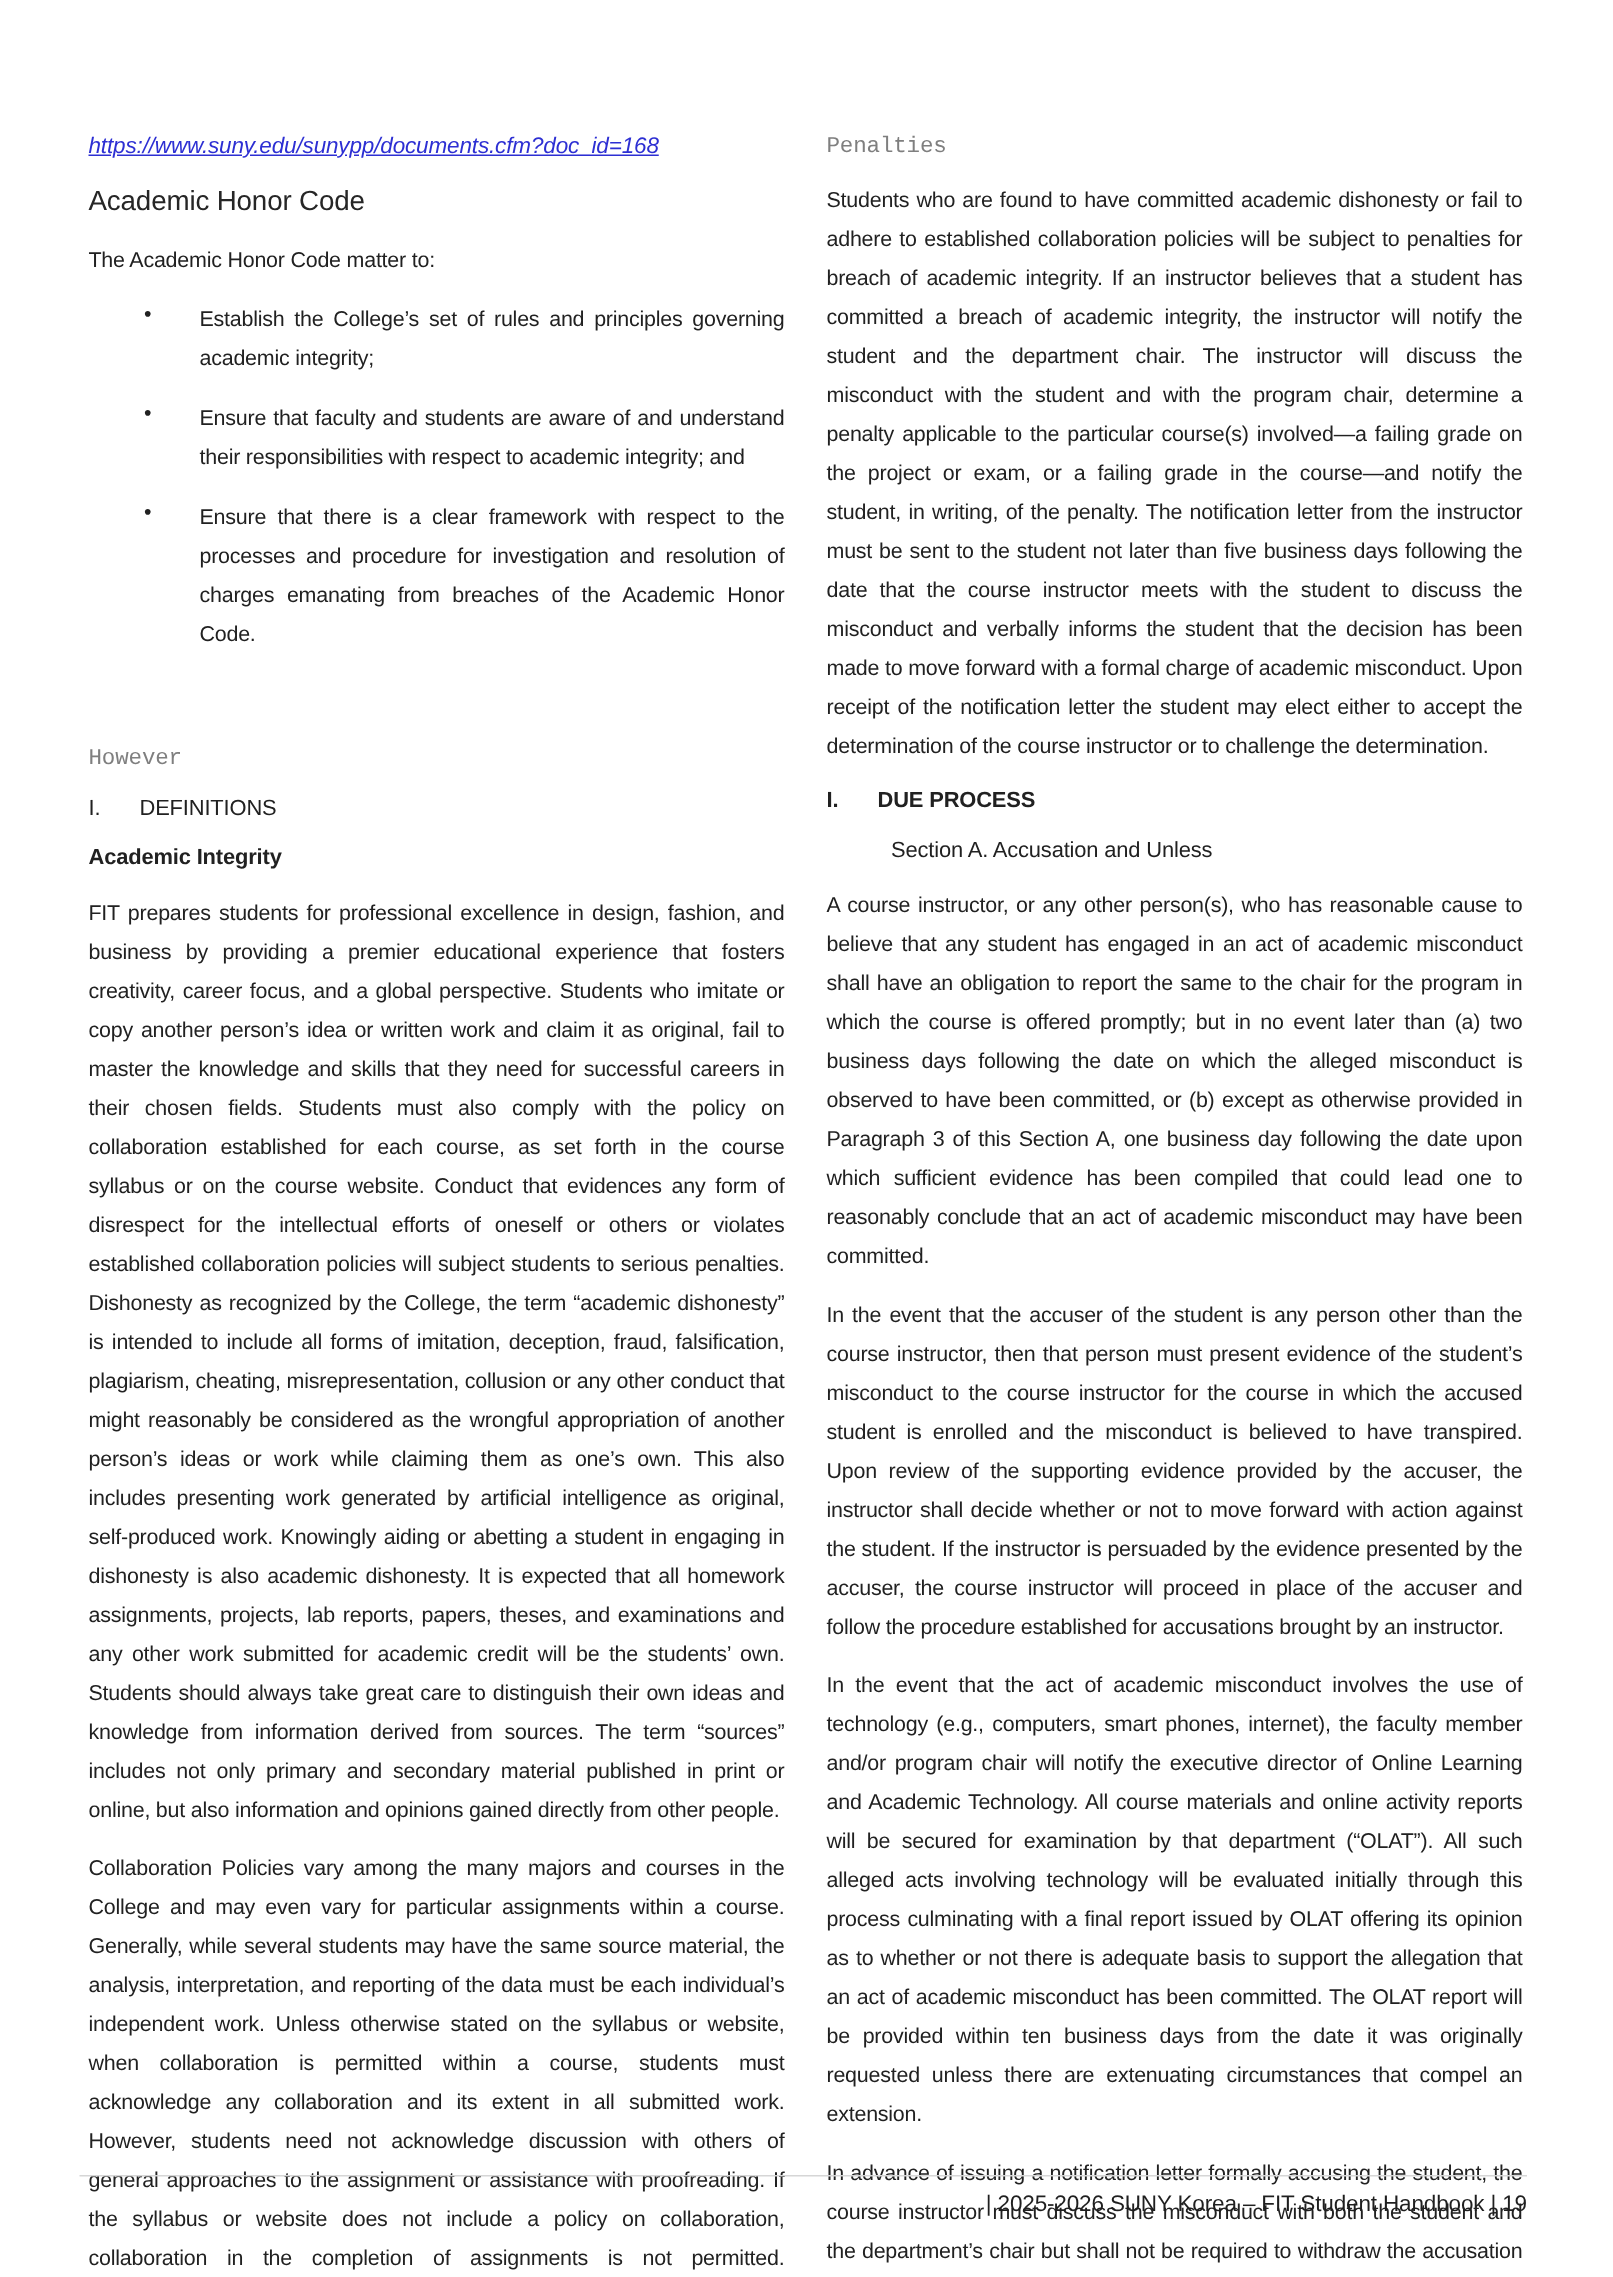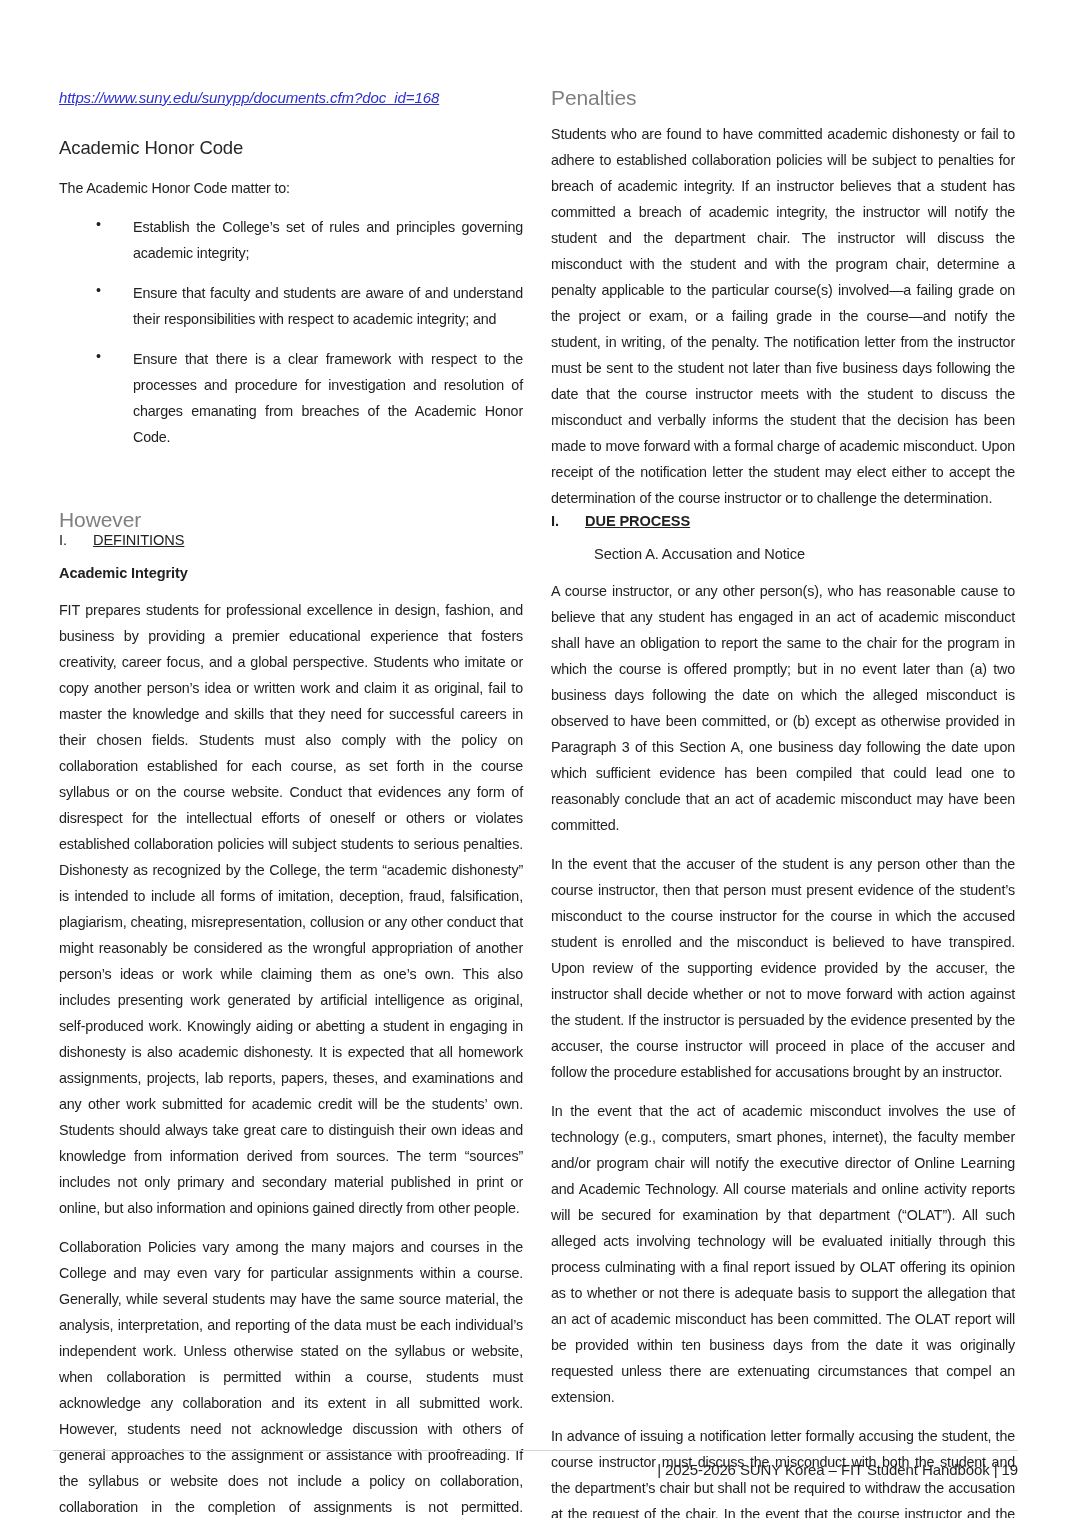"Penalties" .gray-heading { font-family: none -> Liberation Mono, monospace; font-size: 21px -> 15px }
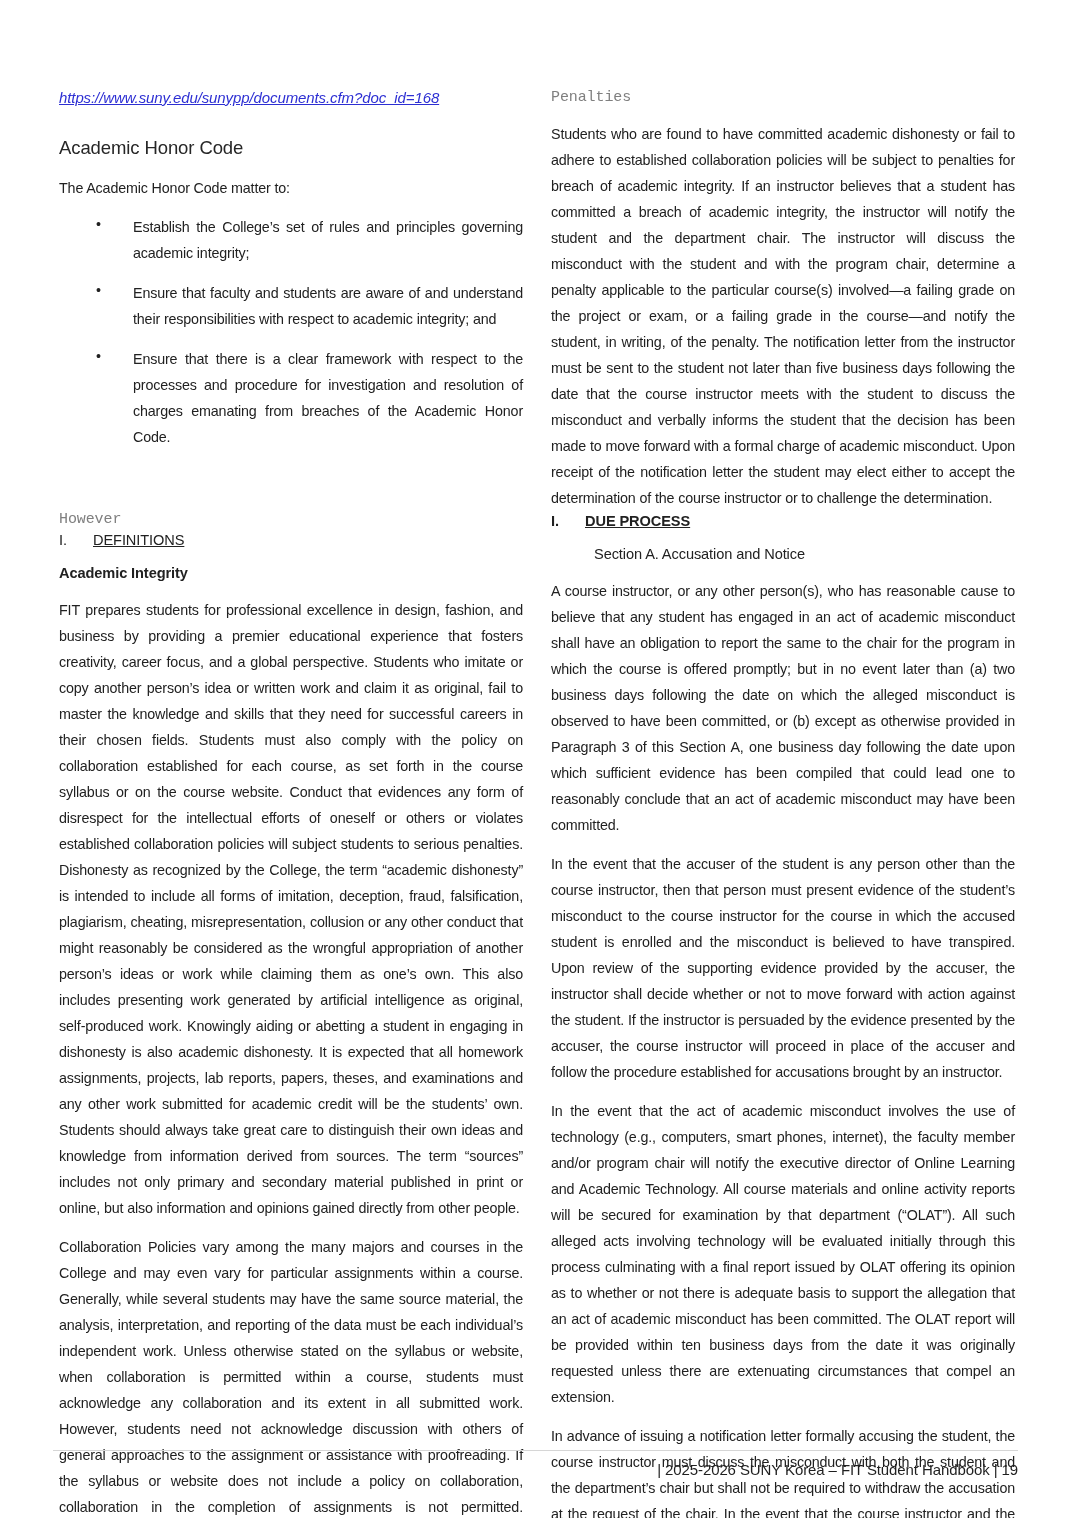"Academic Honor Code" .title { margin-top: 27px -> 13px }
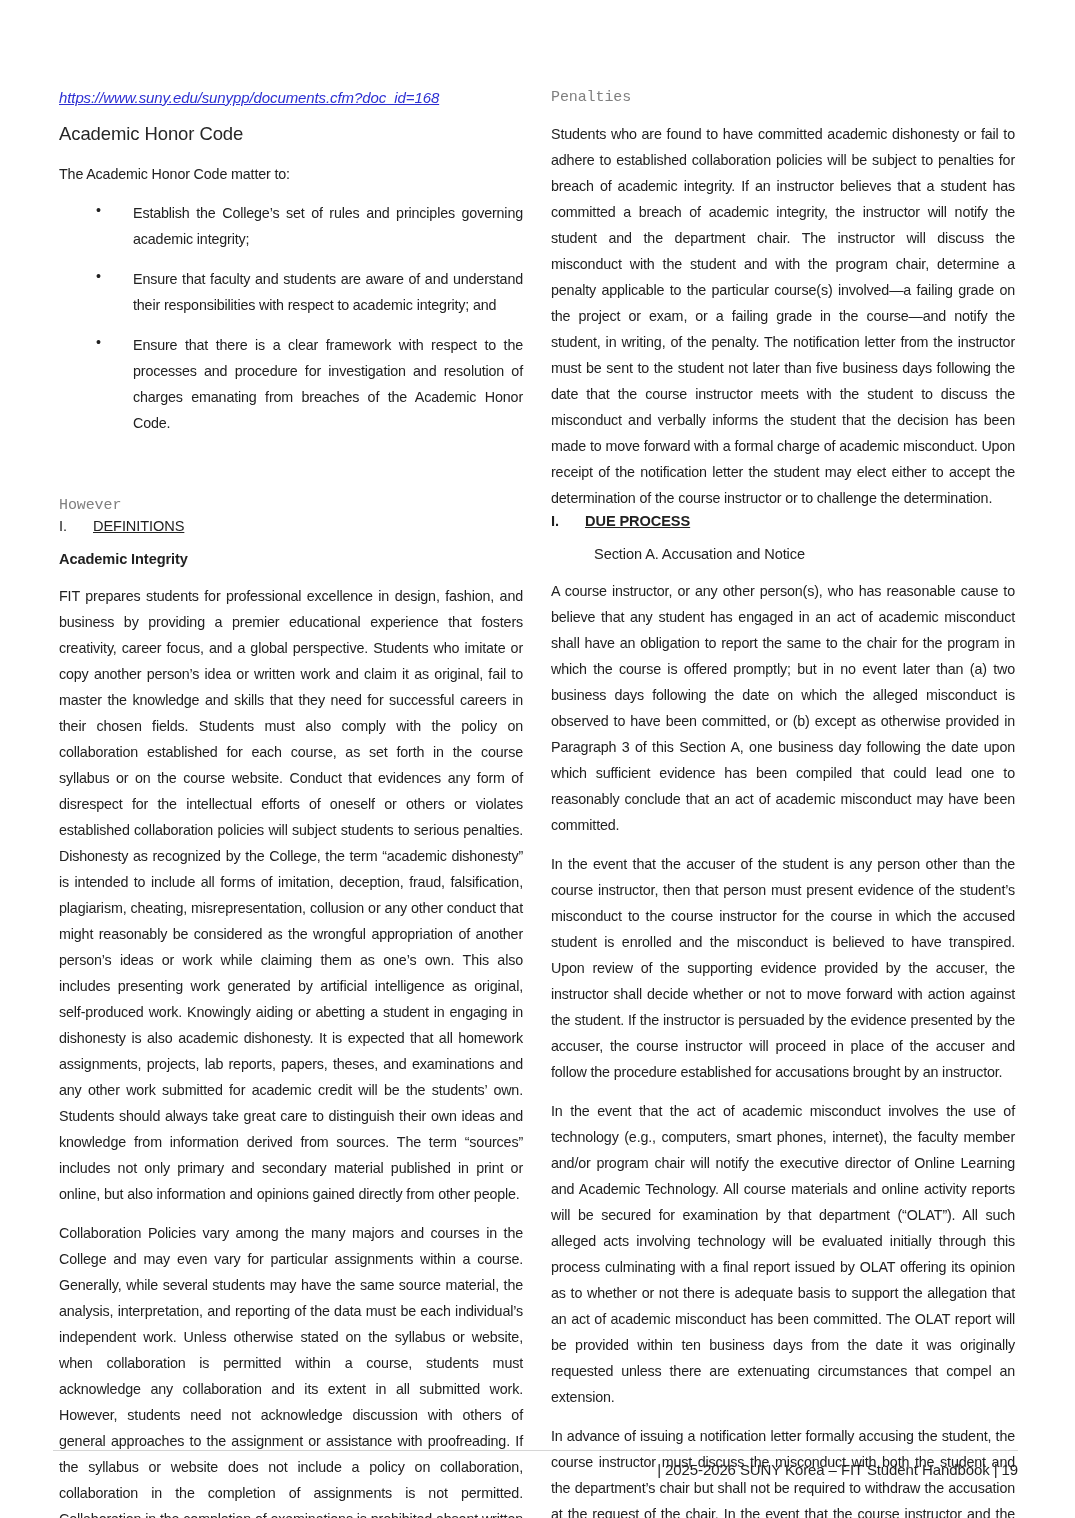"I. DEFINITIONS" .numbered { margin-top: none -> 13px; text-decoration: underline -> none }
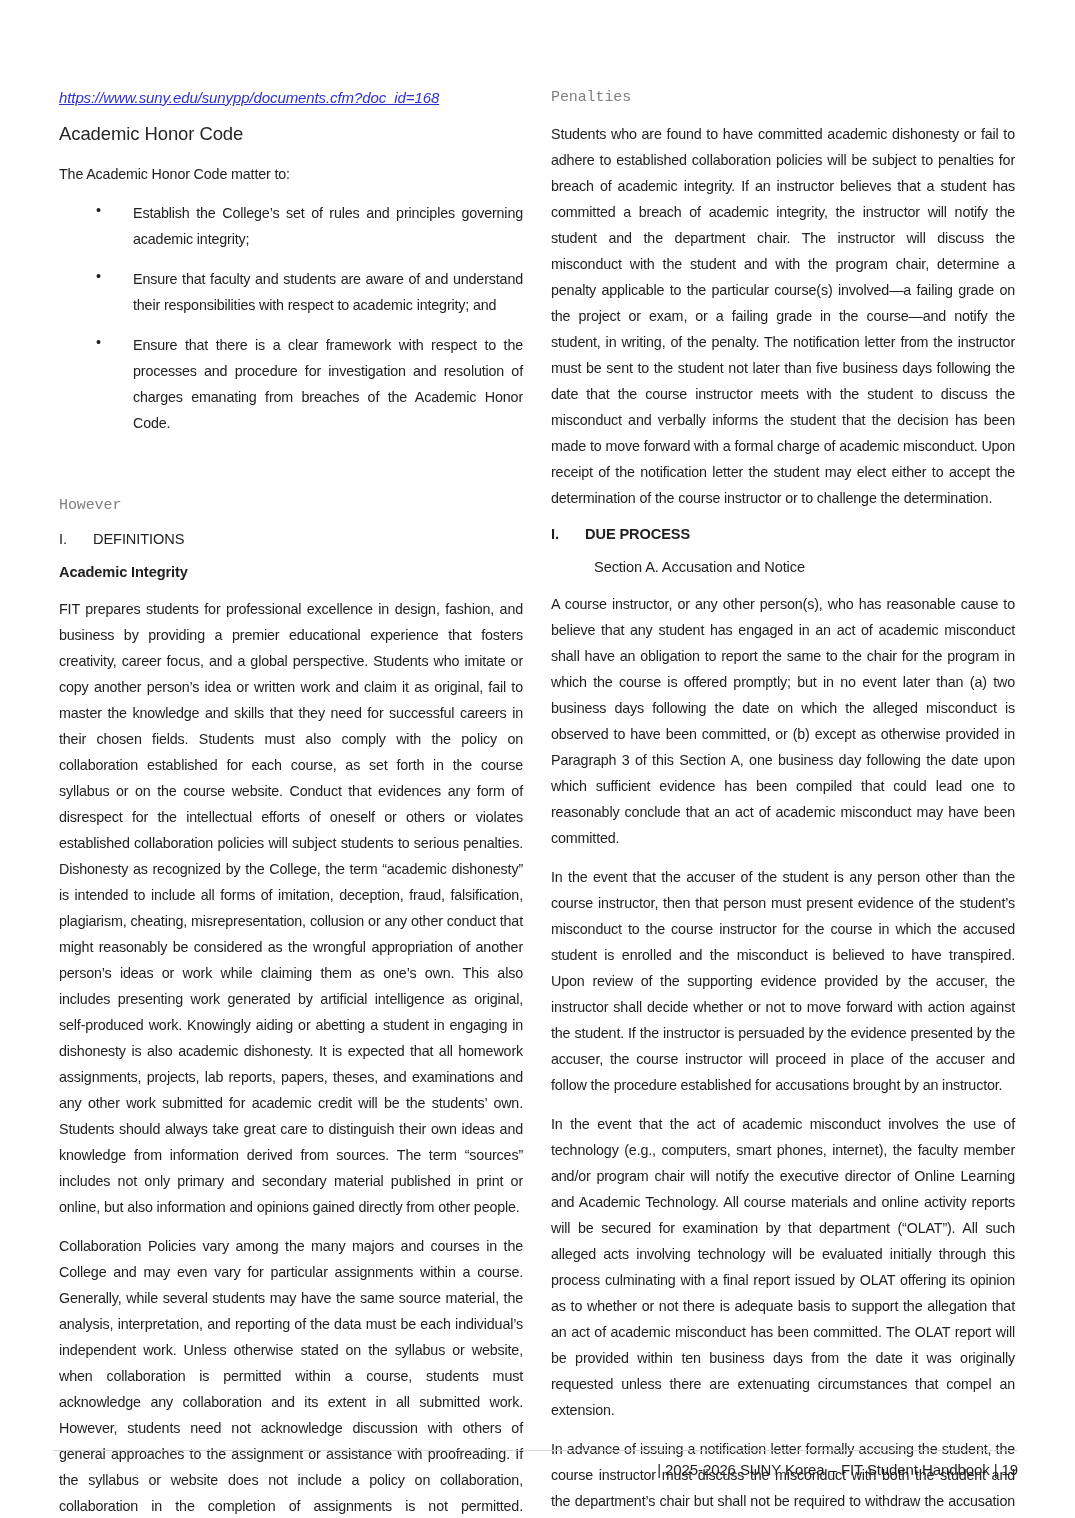"Section A. Accusation and Notice" p.section-a { text: Notice -> Unless }
